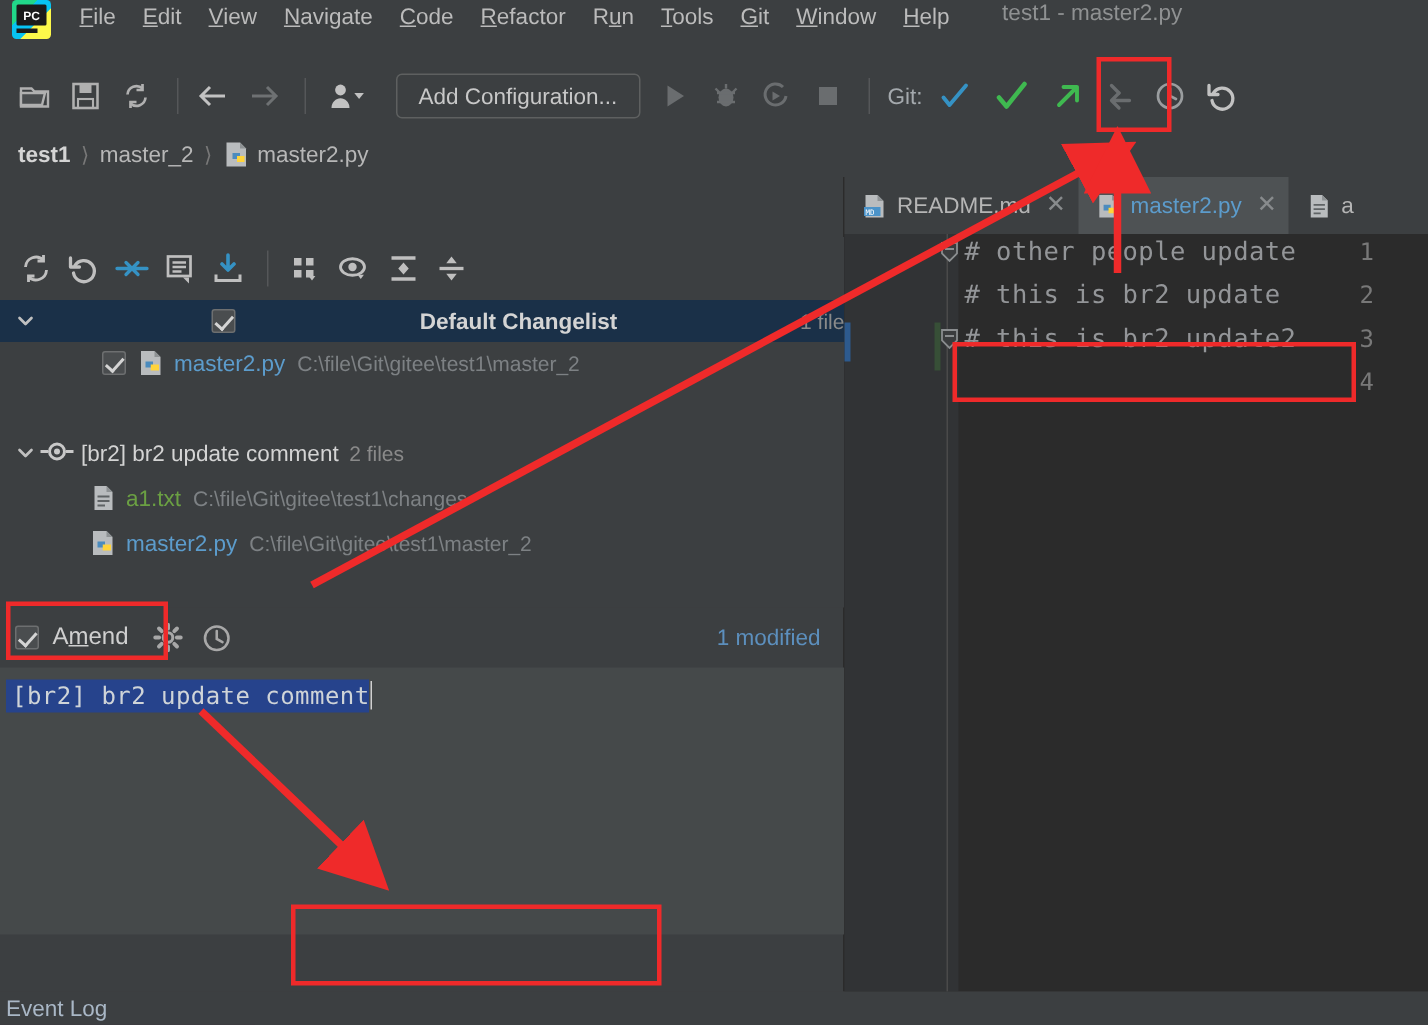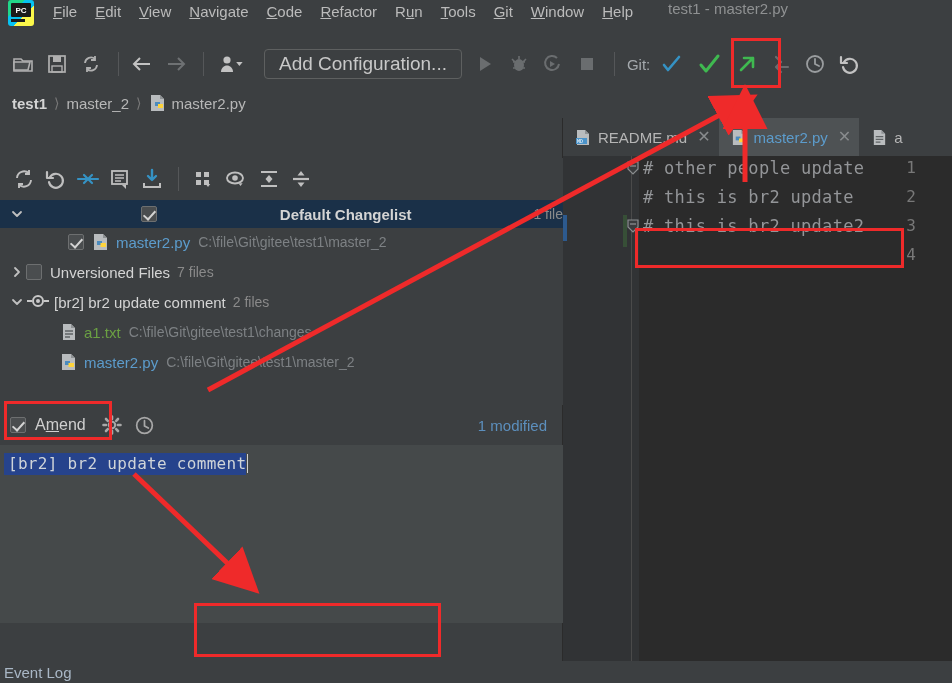"Add Configuration..." .addconf { font-size: 19px -> 15px }
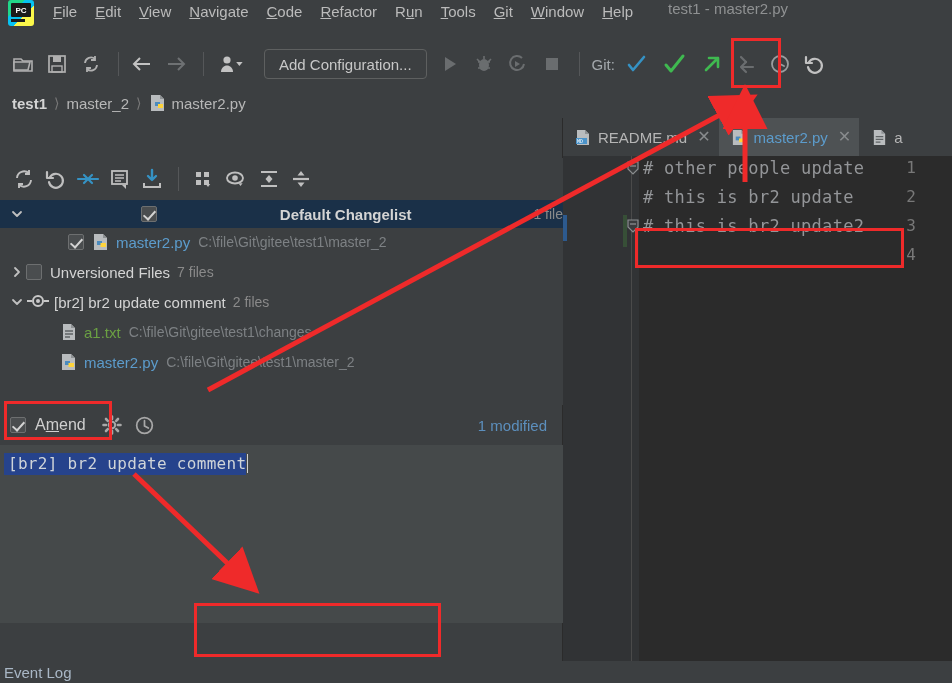"Unversioned Files" div.tree-row { html: <div> <span> <svg> <path></path> </svg> </span> <span></span> <span>Unversioned Files</span> <span>7 files</span> </div> -> none }
